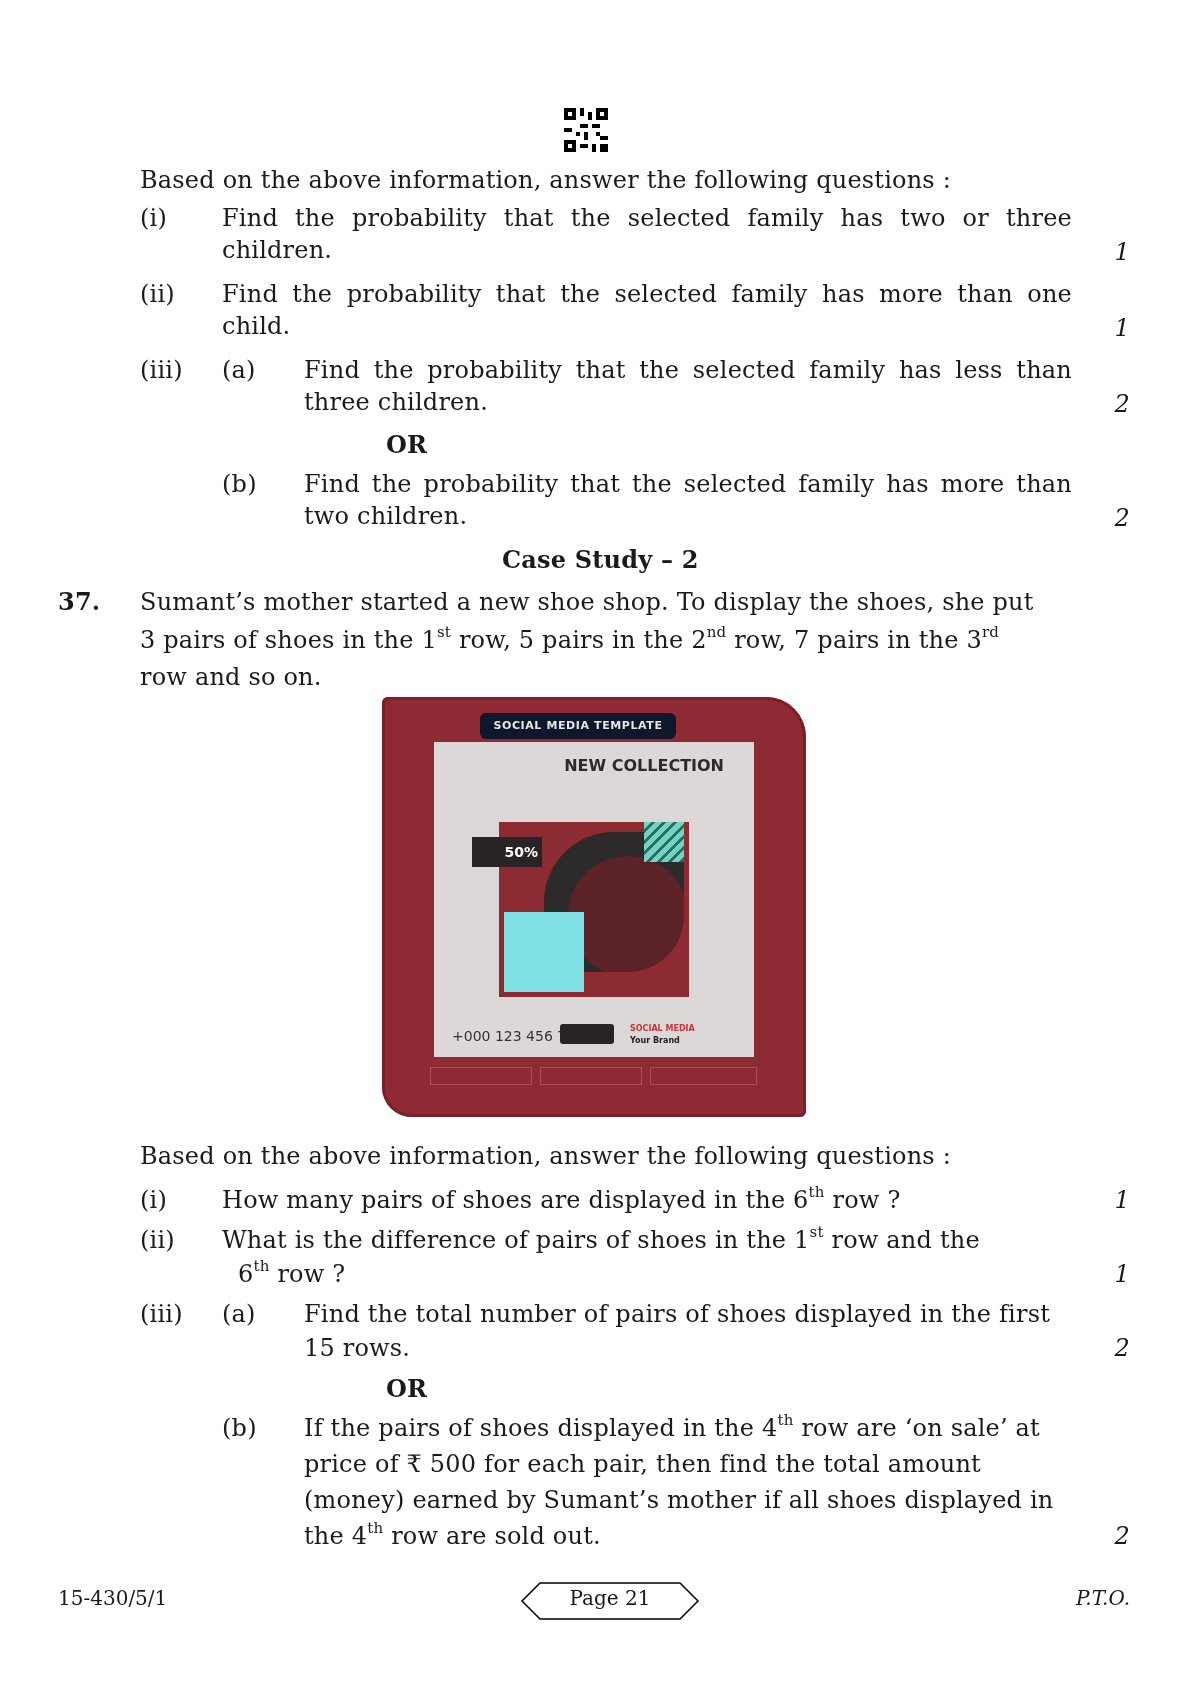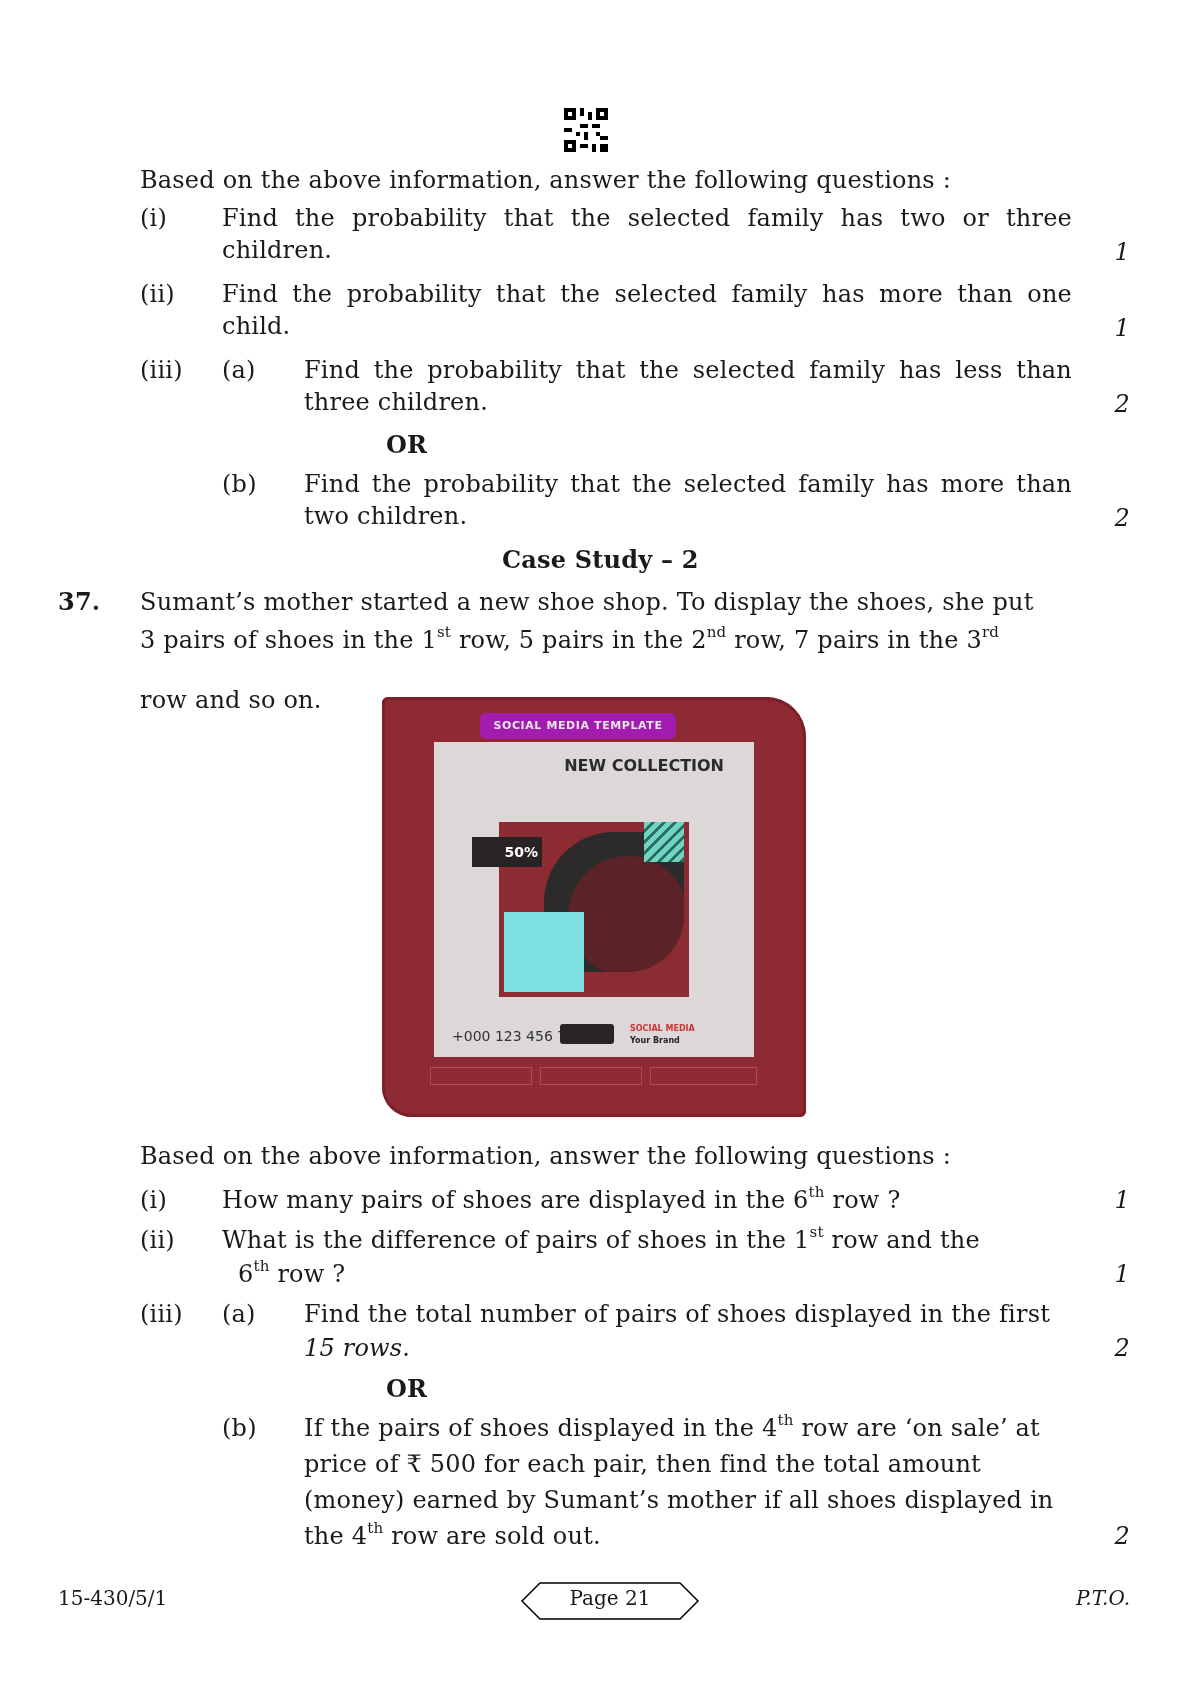"row and so on." div.abs { margin-top: 23px -> none }
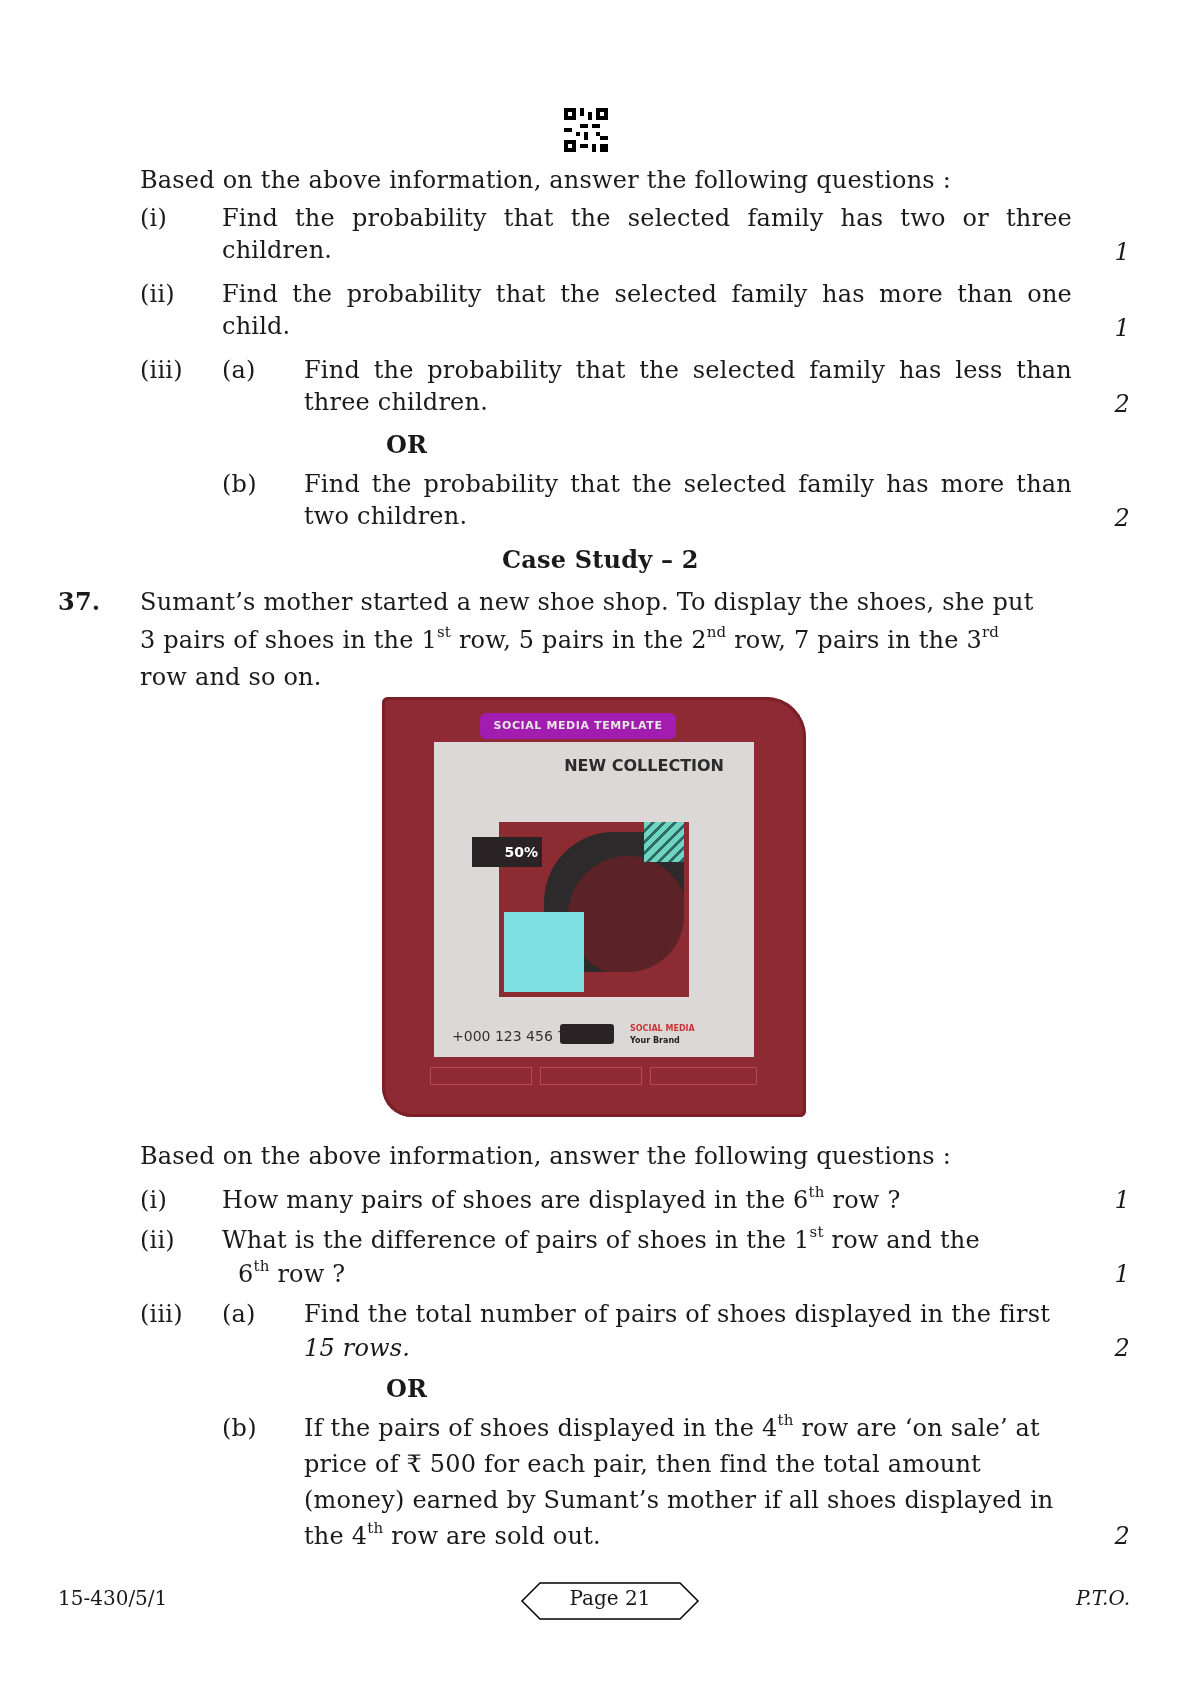"SOCIAL MEDIA TEMPLATE" .poster .pill { background: #a21caf -> #0f172a }
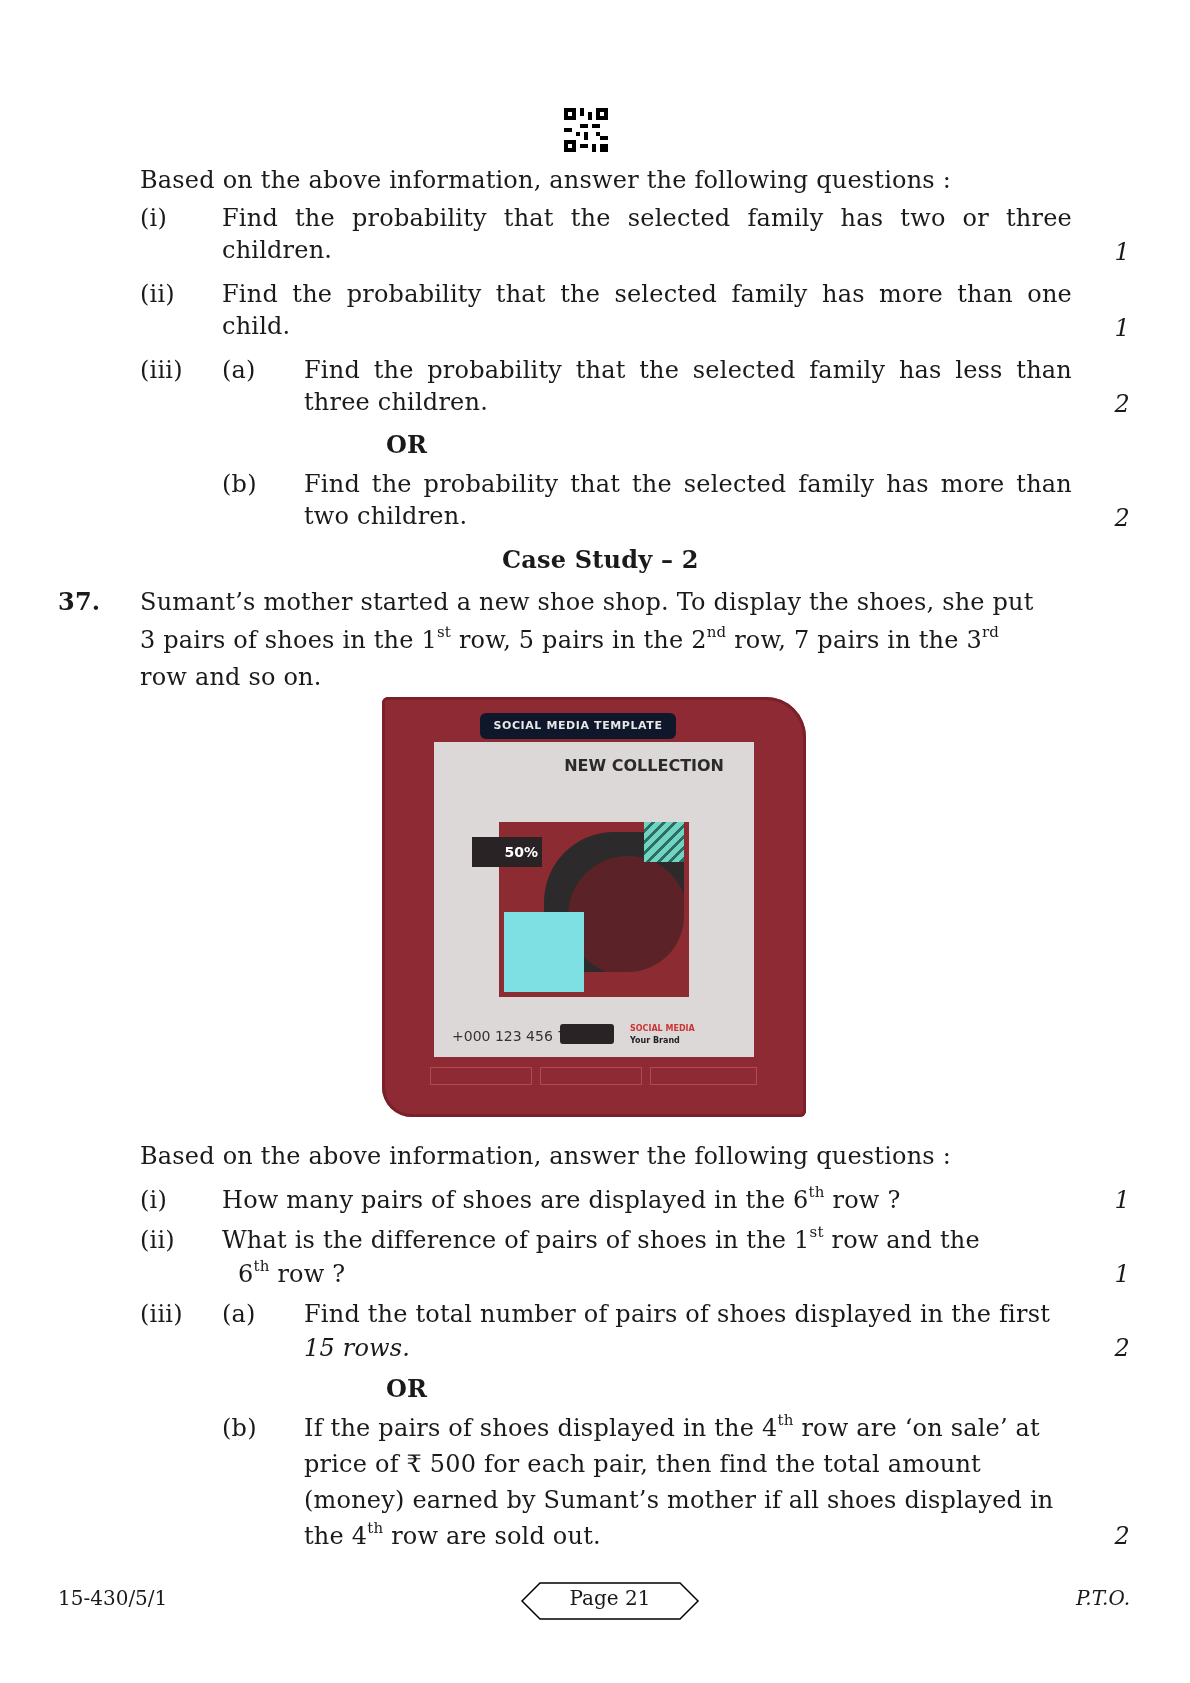"15 rows." div.abs { font-style: italic -> none }
